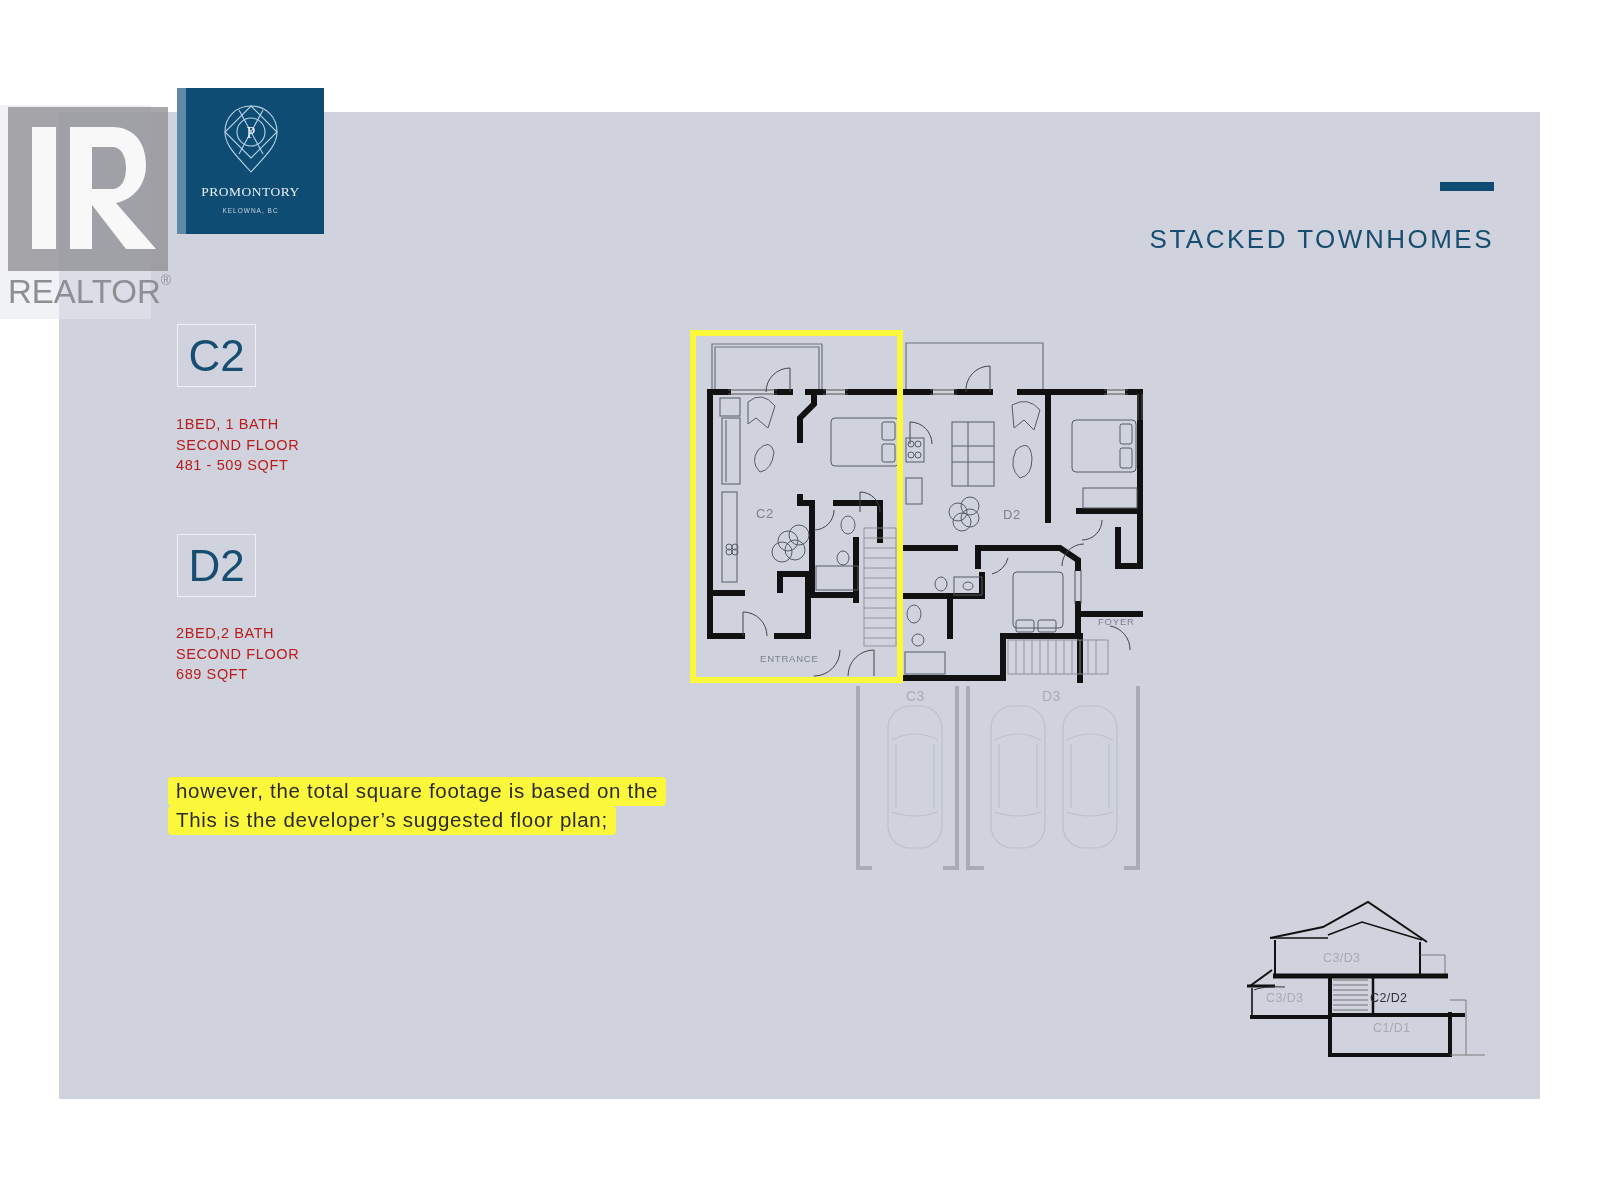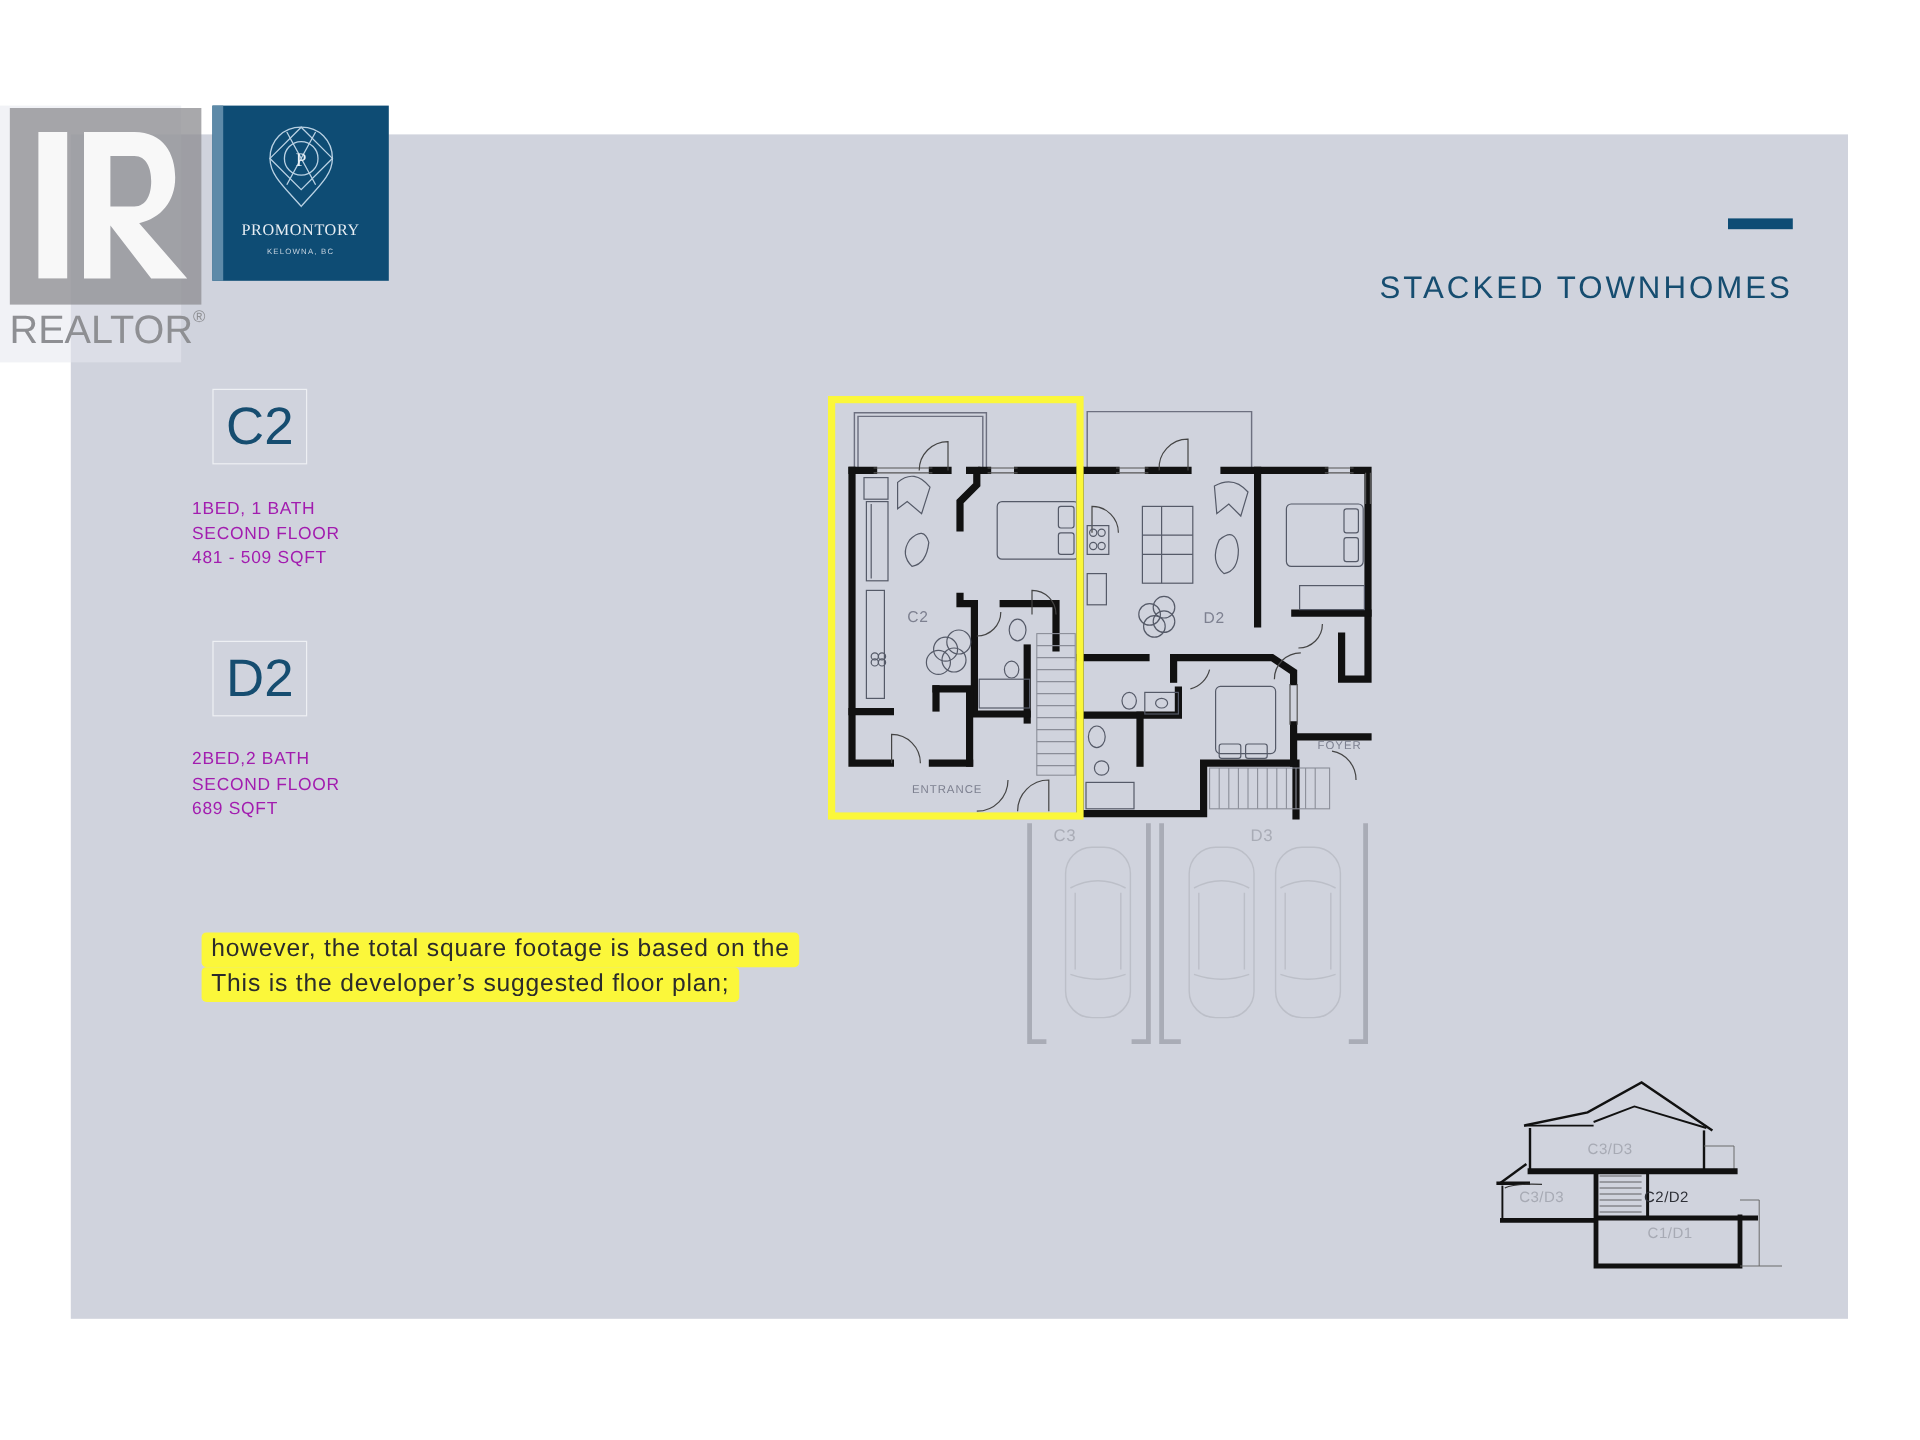"REALTOR®" .realtor-wrap { top: 88px -> 105px }
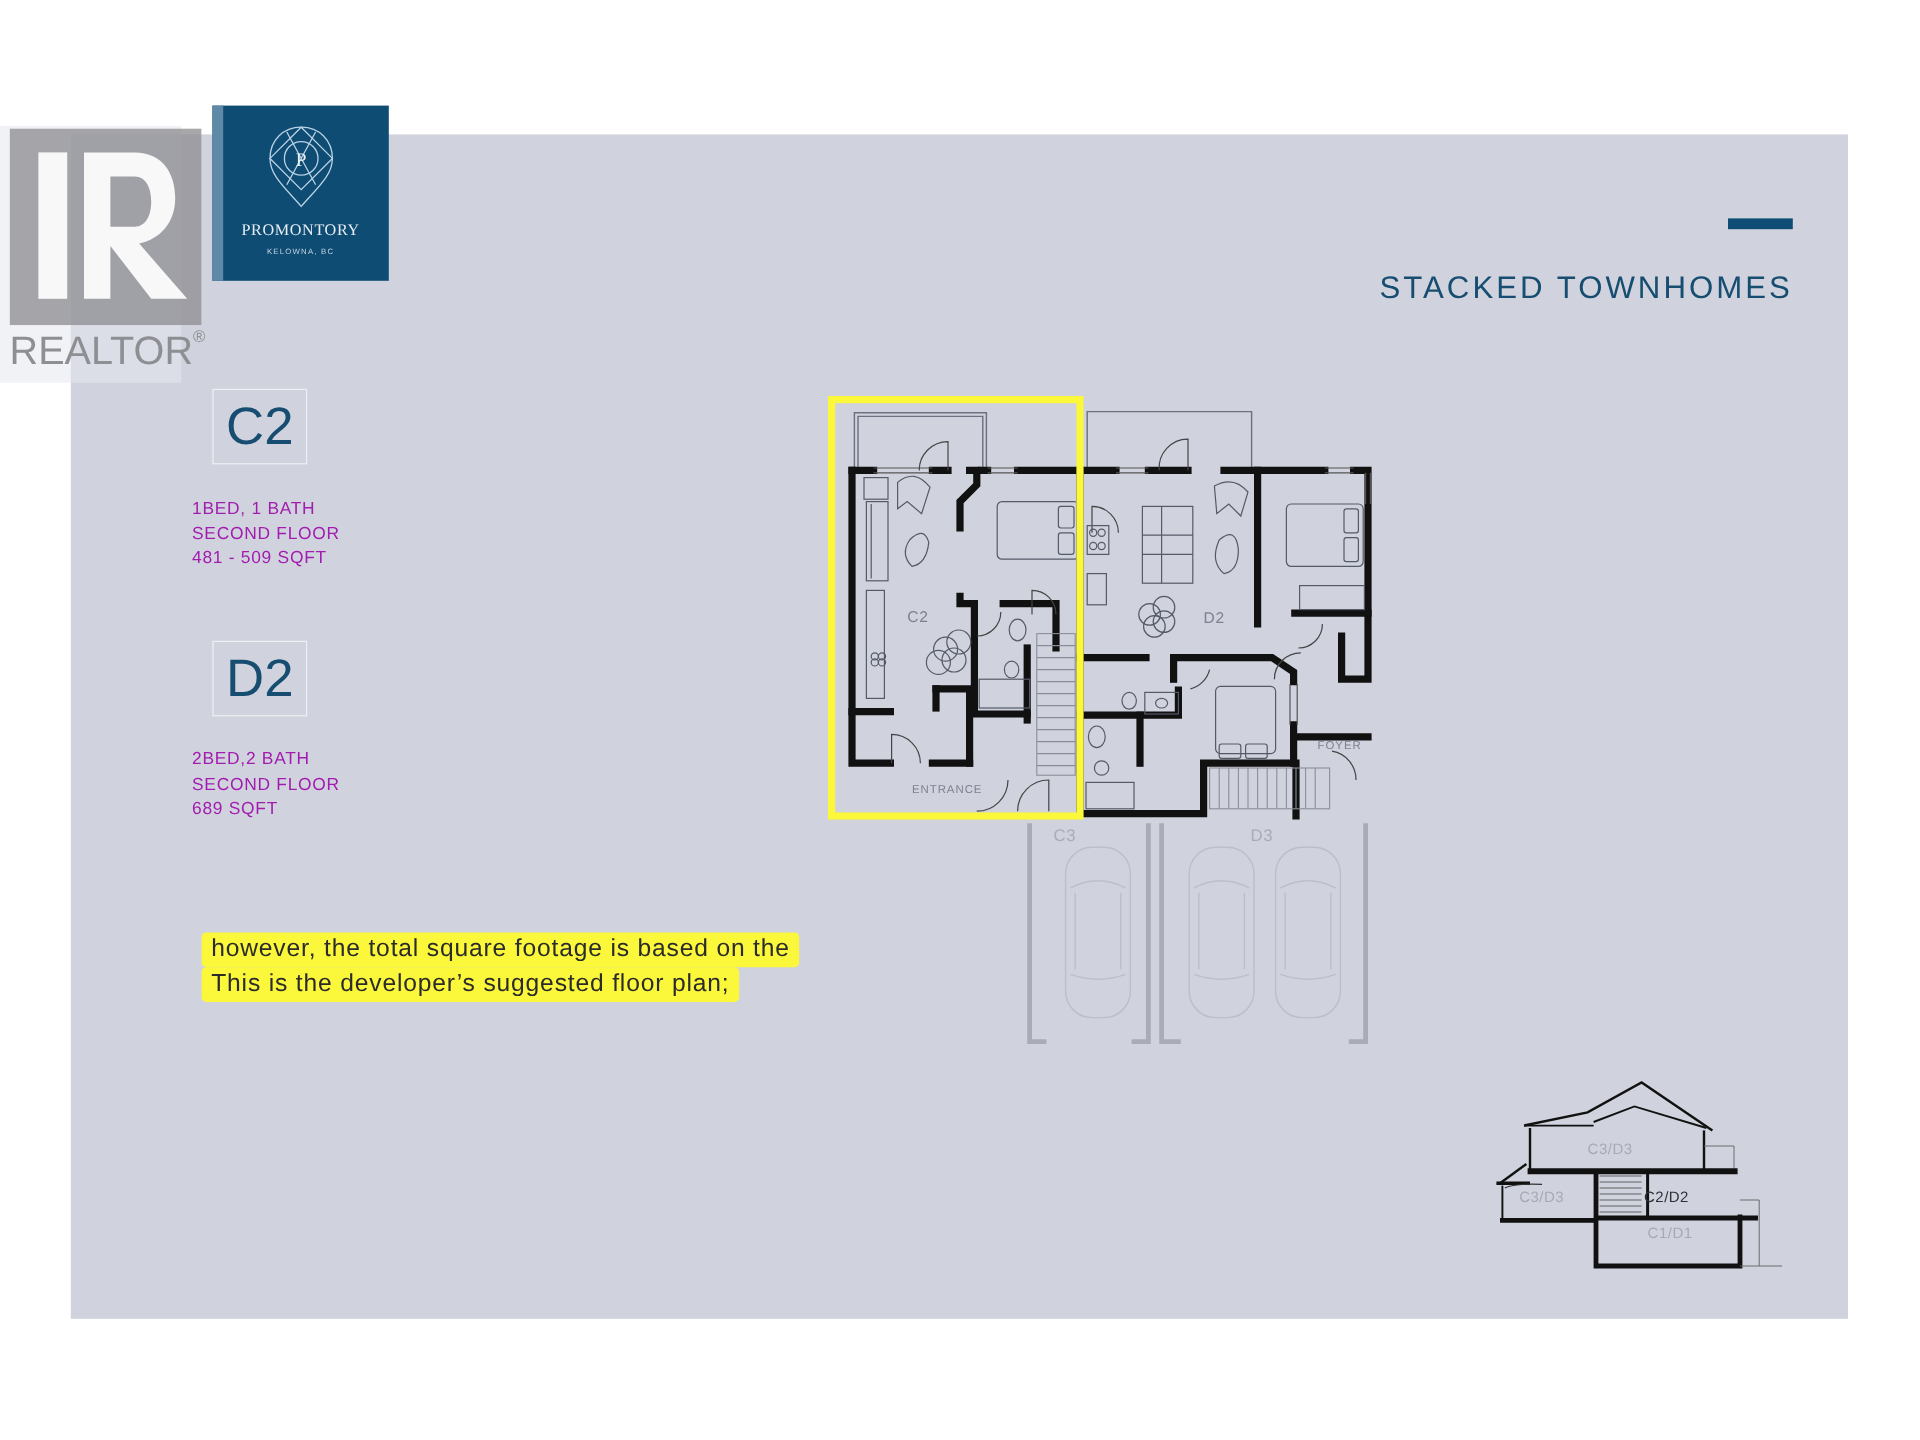"1BED, 1 BATH" .unit-info { color: #a21caf -> #b91c1c; left: 160px -> 176px }
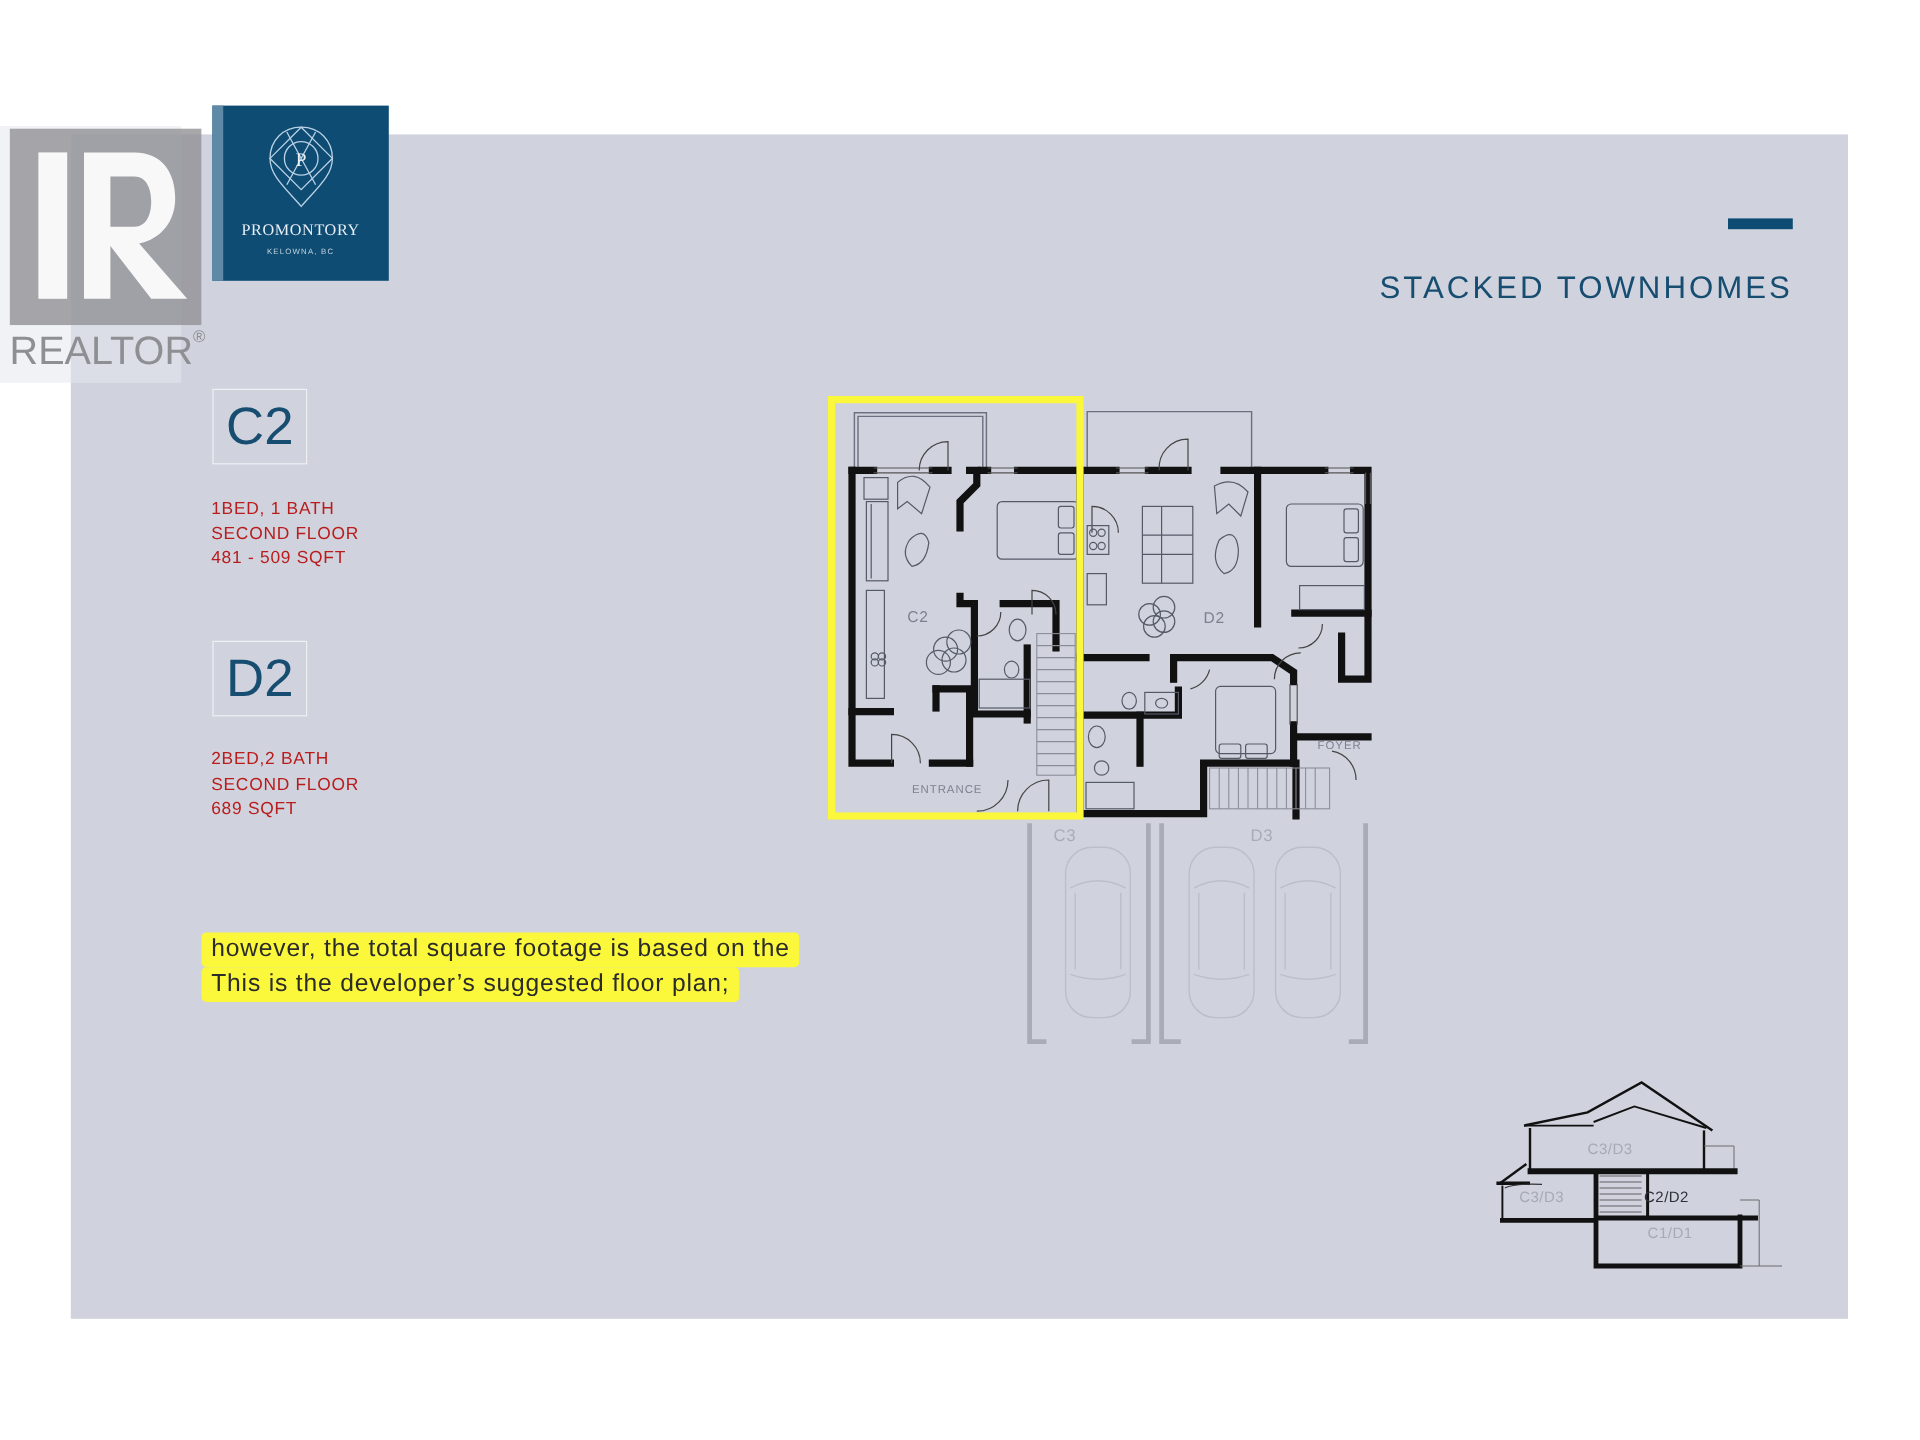"C3" div.garage-label { left: 878px -> 906px }
